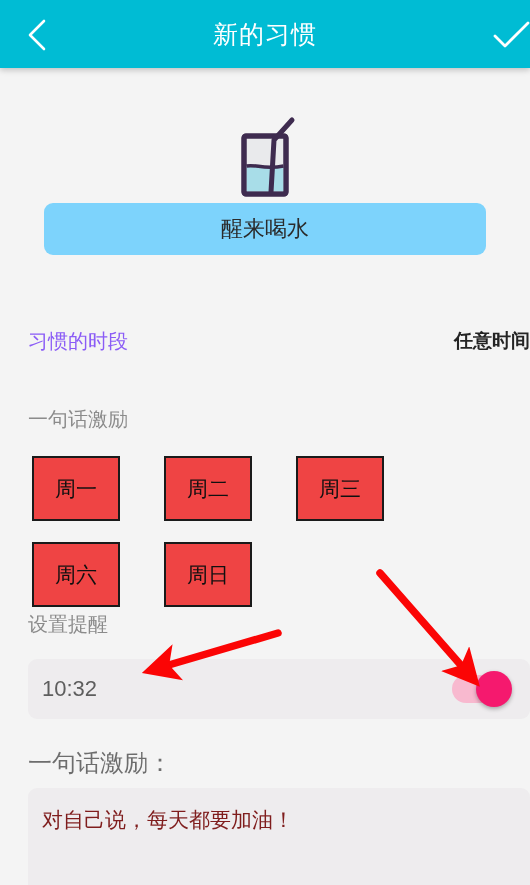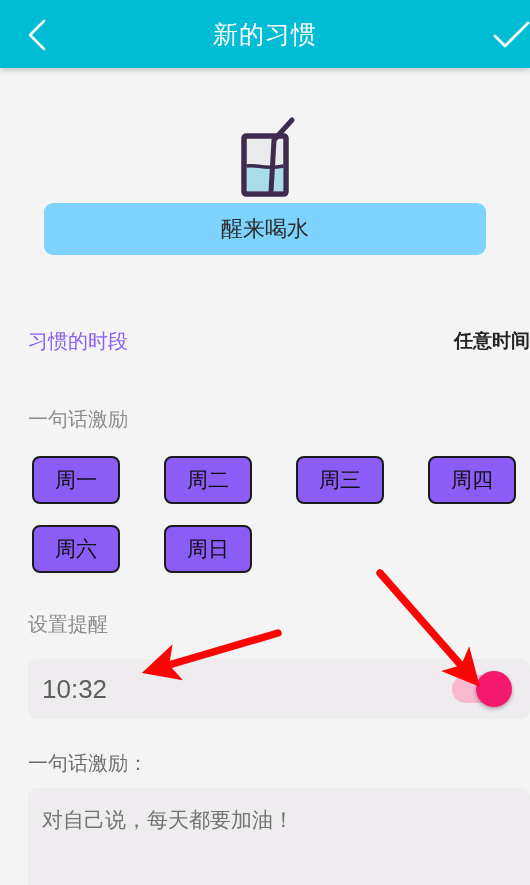"周一" .day-chip { background: #8b5cf6 -> #ef4444; border-radius: 8px -> 0; height: 48px -> 65px }
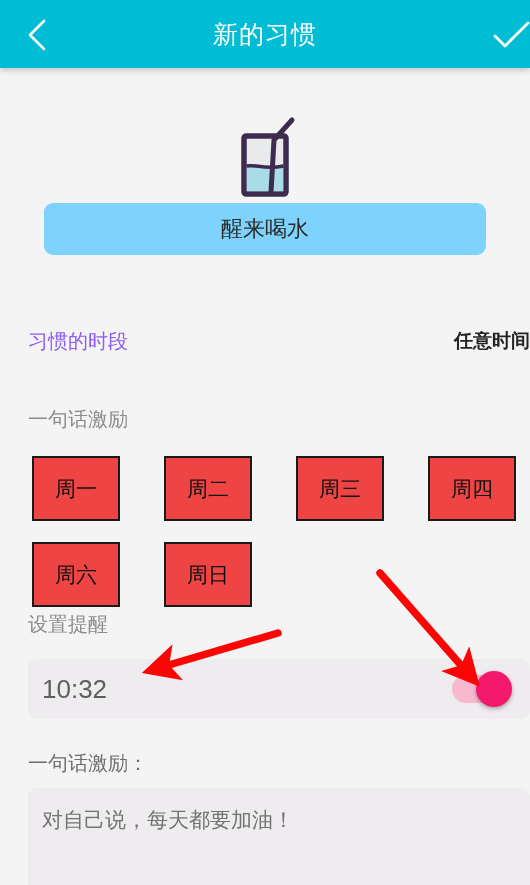"周四" div.day-chip { html: <div>周四</div> -> none }
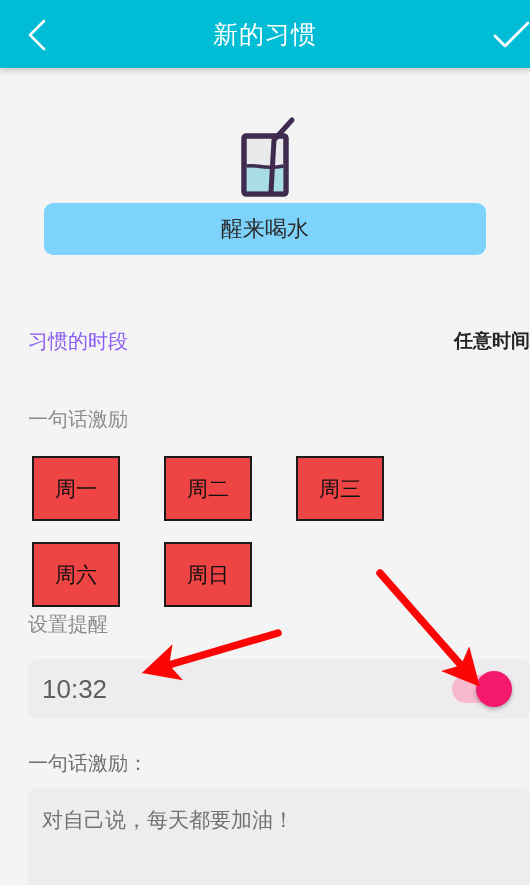"10:32" .remind-time { font-size: 26px -> 22px }
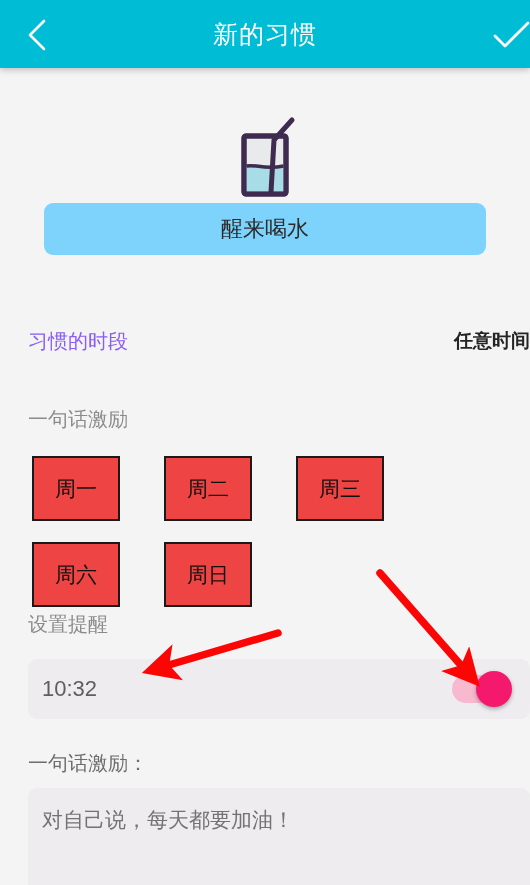"一句话激励：" .label-quote { font-size: 20px -> 24px }
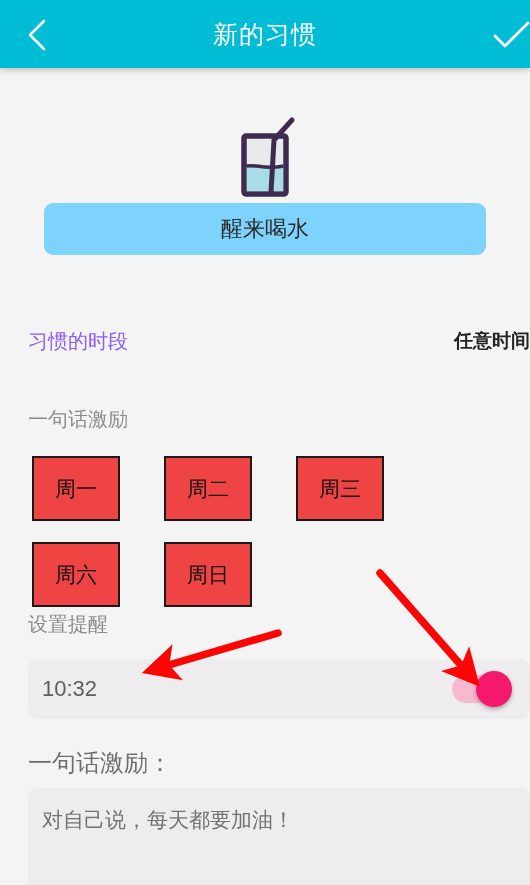"对自己说，每天都要加油！" .quote-placeholder { color: #737373 -> #7f1d1d }
